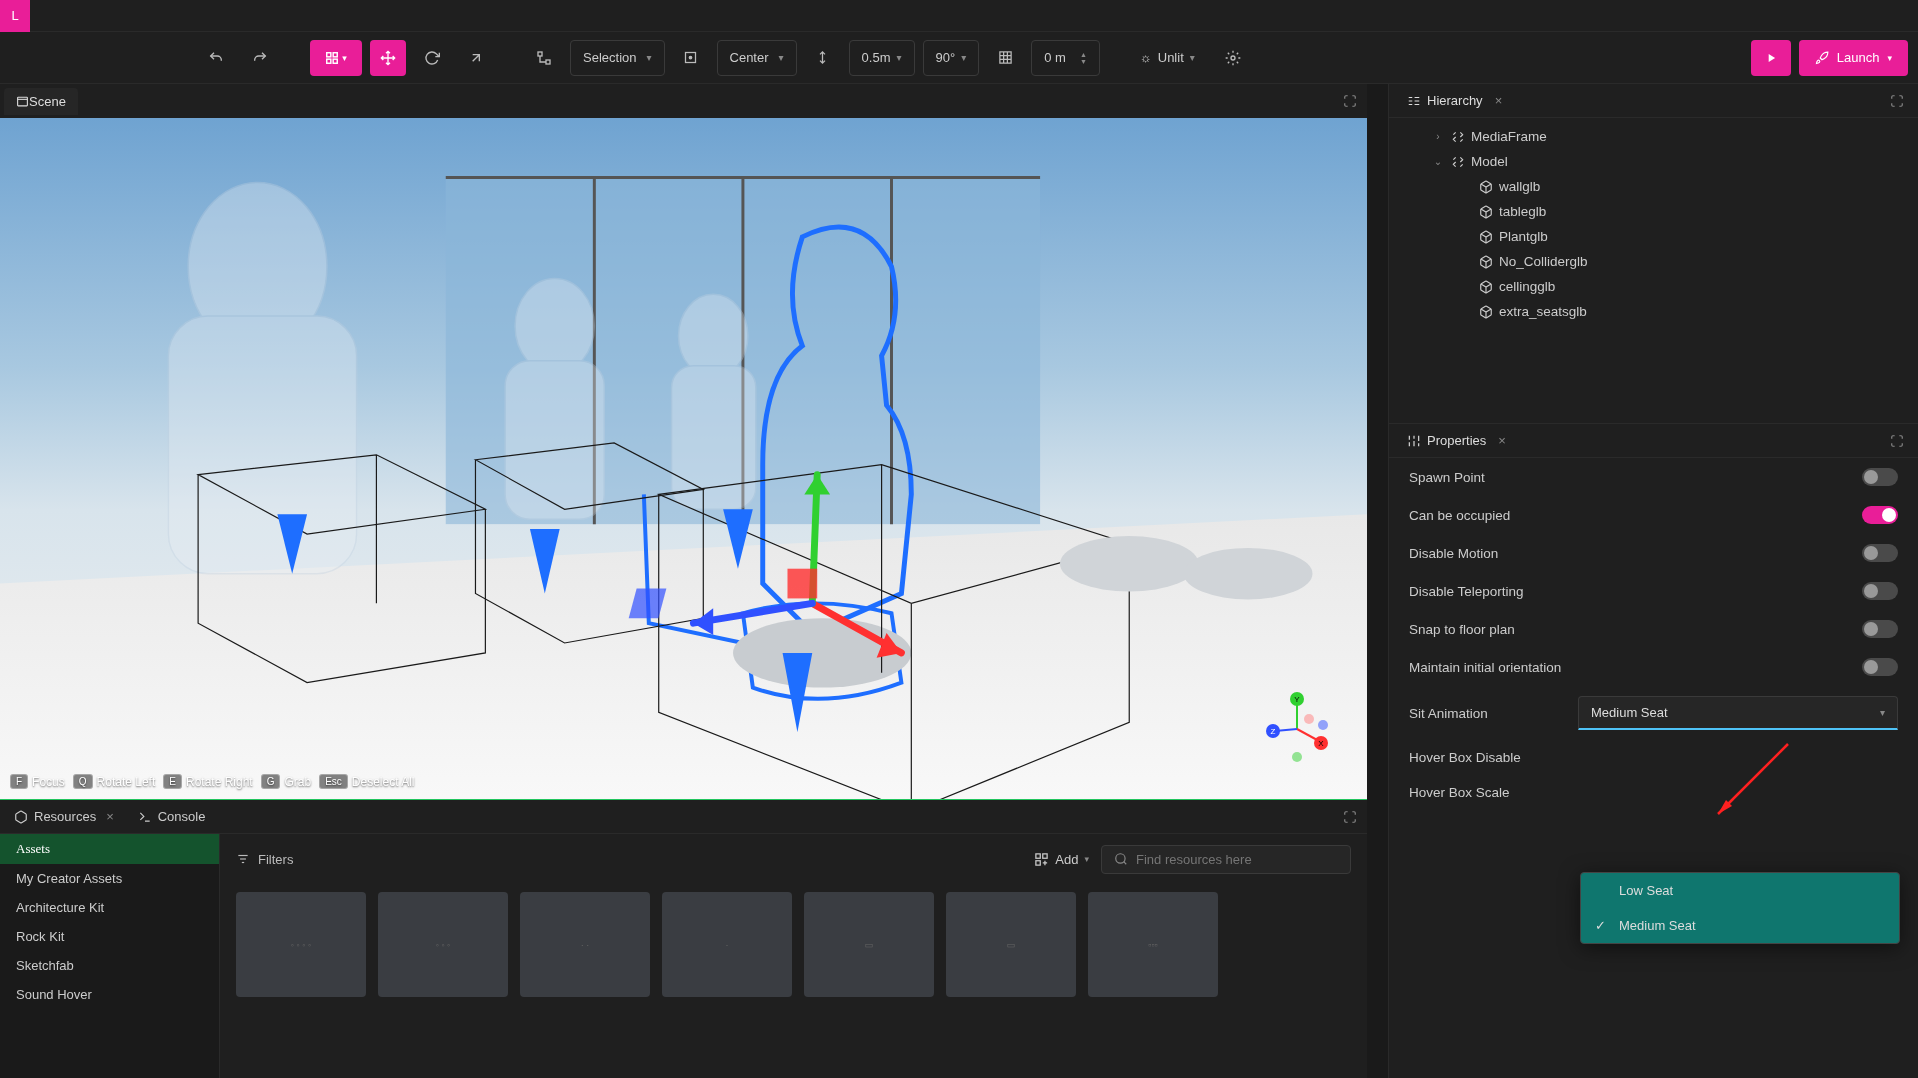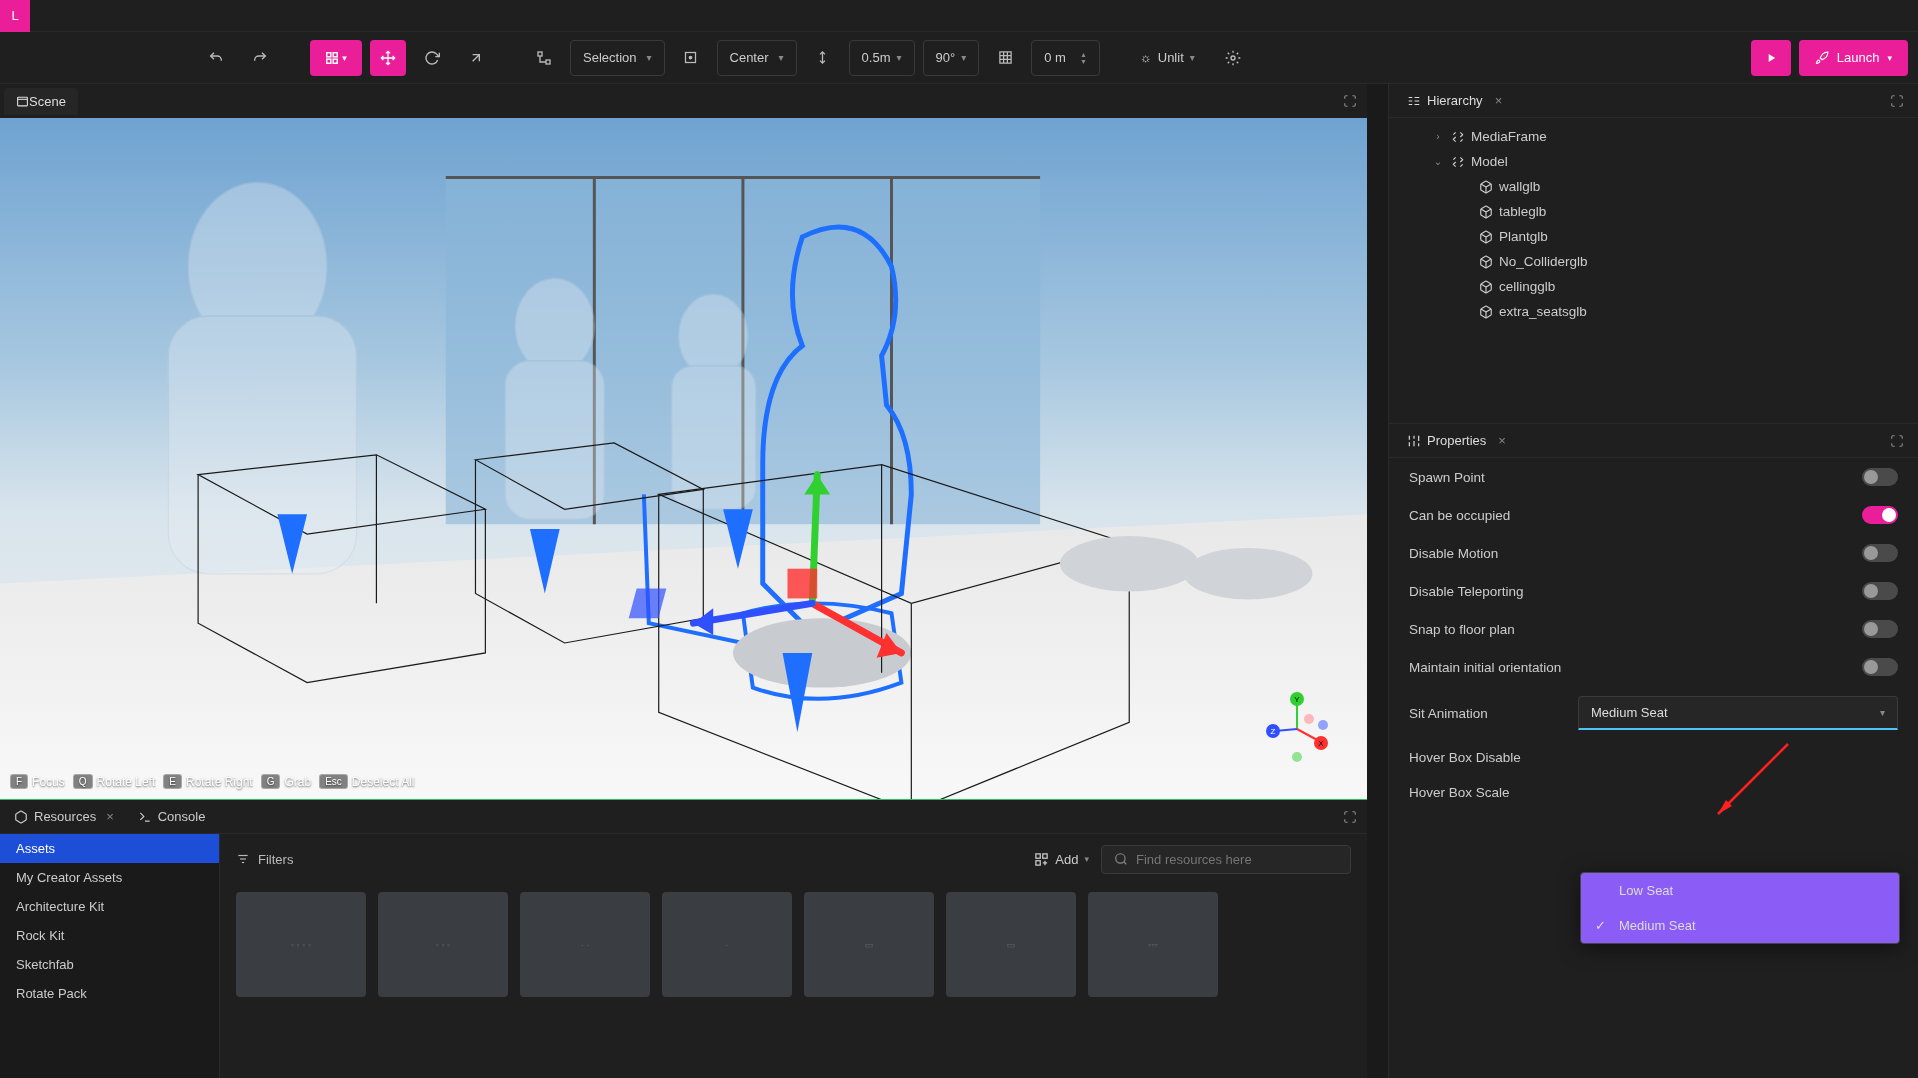"Assets" .res-list-item.active { background: #1d4ed8 -> #14532d; font-family: none -> Liberation Serif, serif }
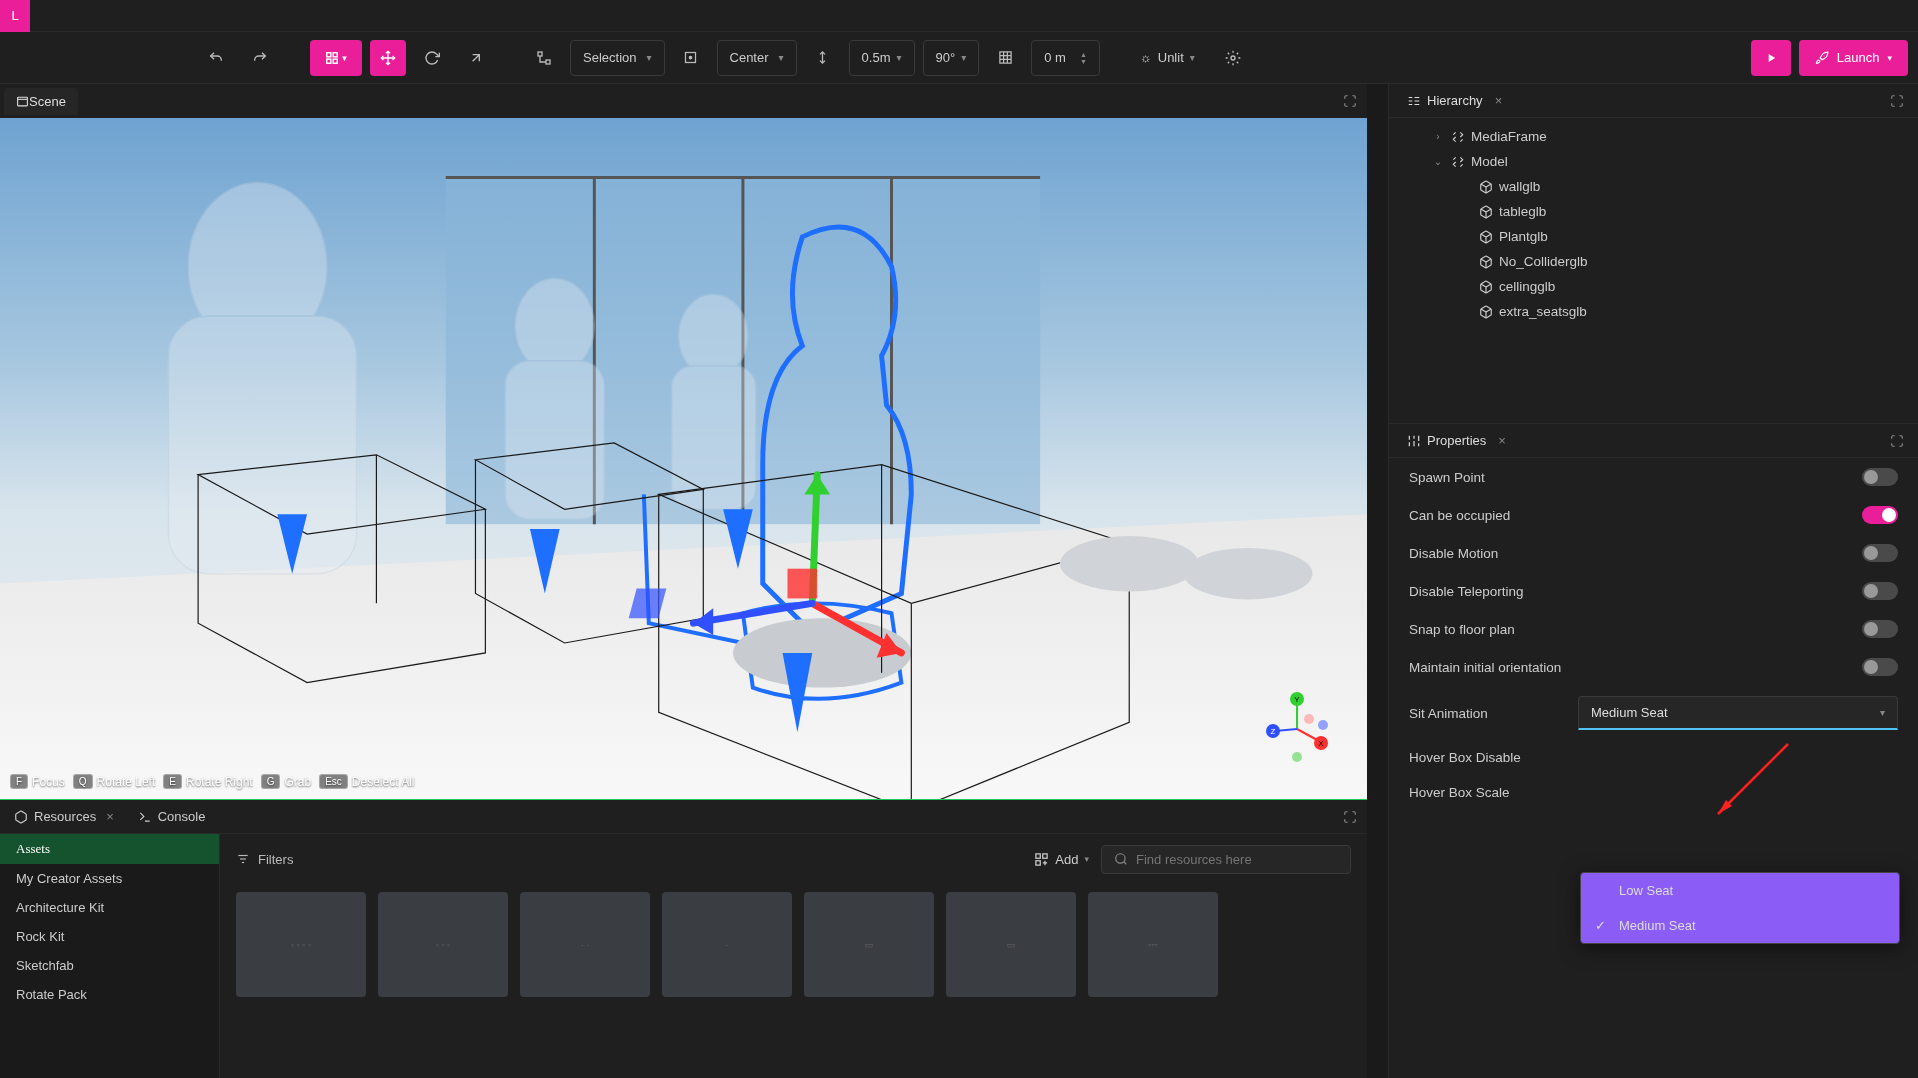"Low Seat" .dropdown-menu { background: #8b5cf6 -> #0f766e }
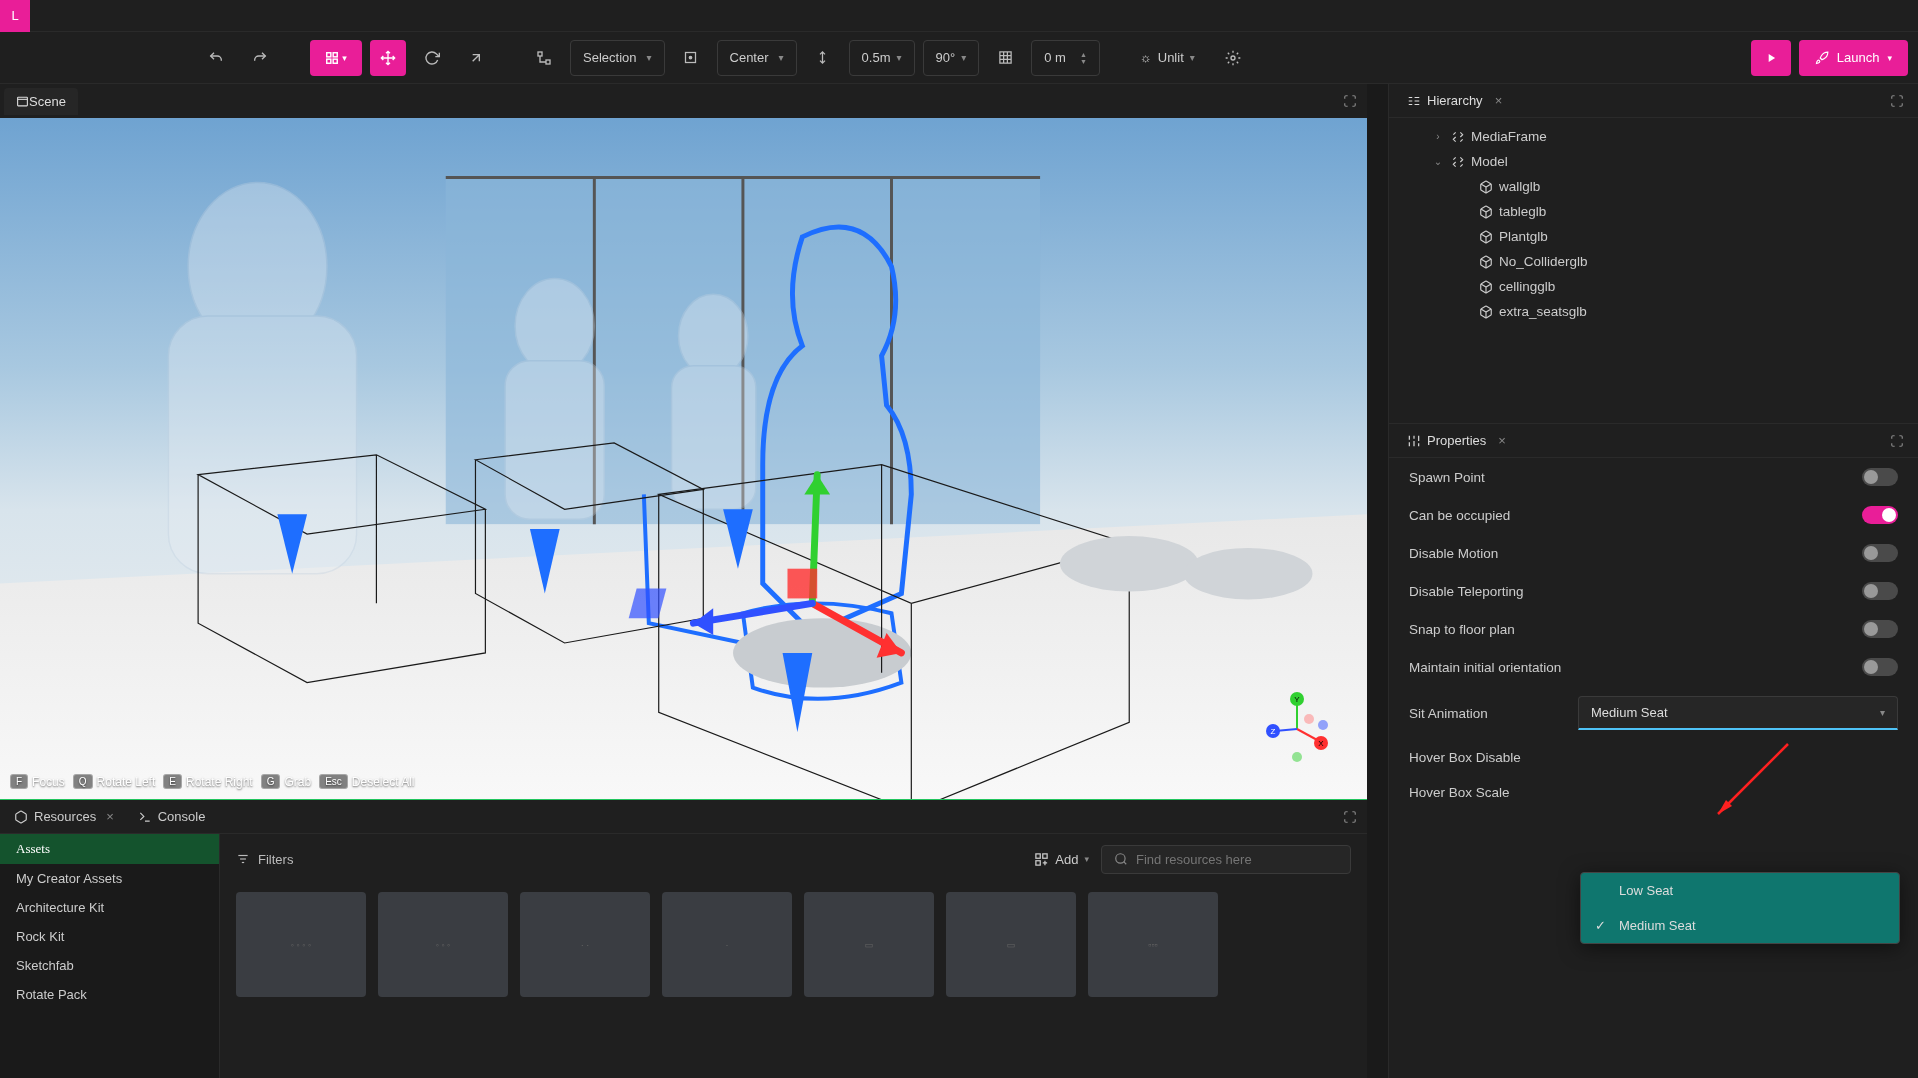"Rotate Pack" div.res-list-item { text: Rotate Pack -> Sound Hover }
